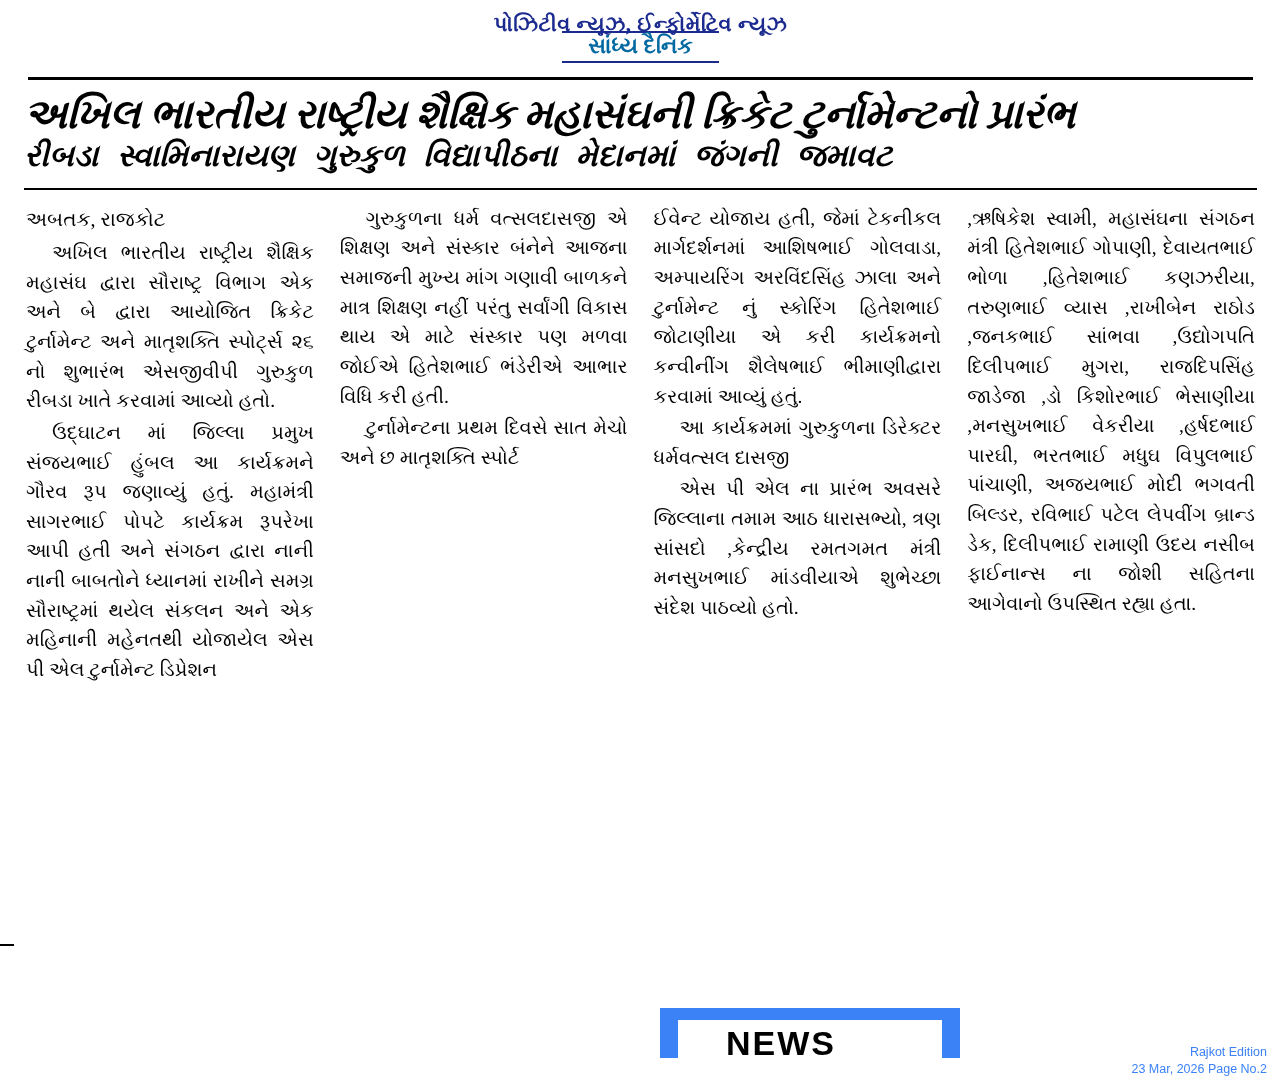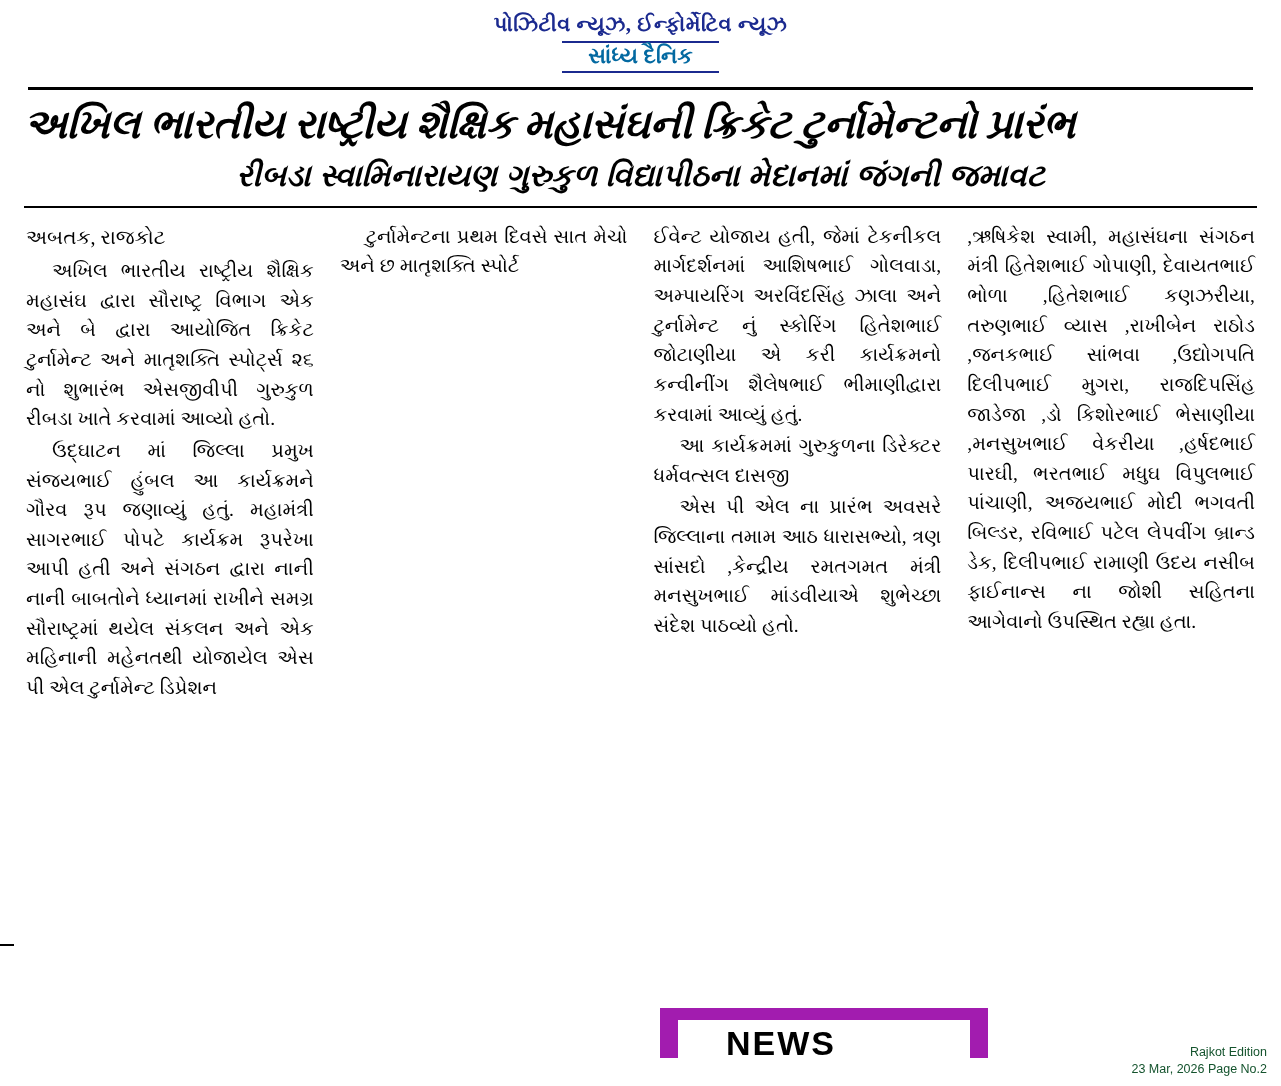"પોઝિટીવ ન્યૂઝ, ઈન્ફોર્મેટિવ ન્યૂઝ" .masthead-tagline-top { margin-bottom: 12px -> 2px }
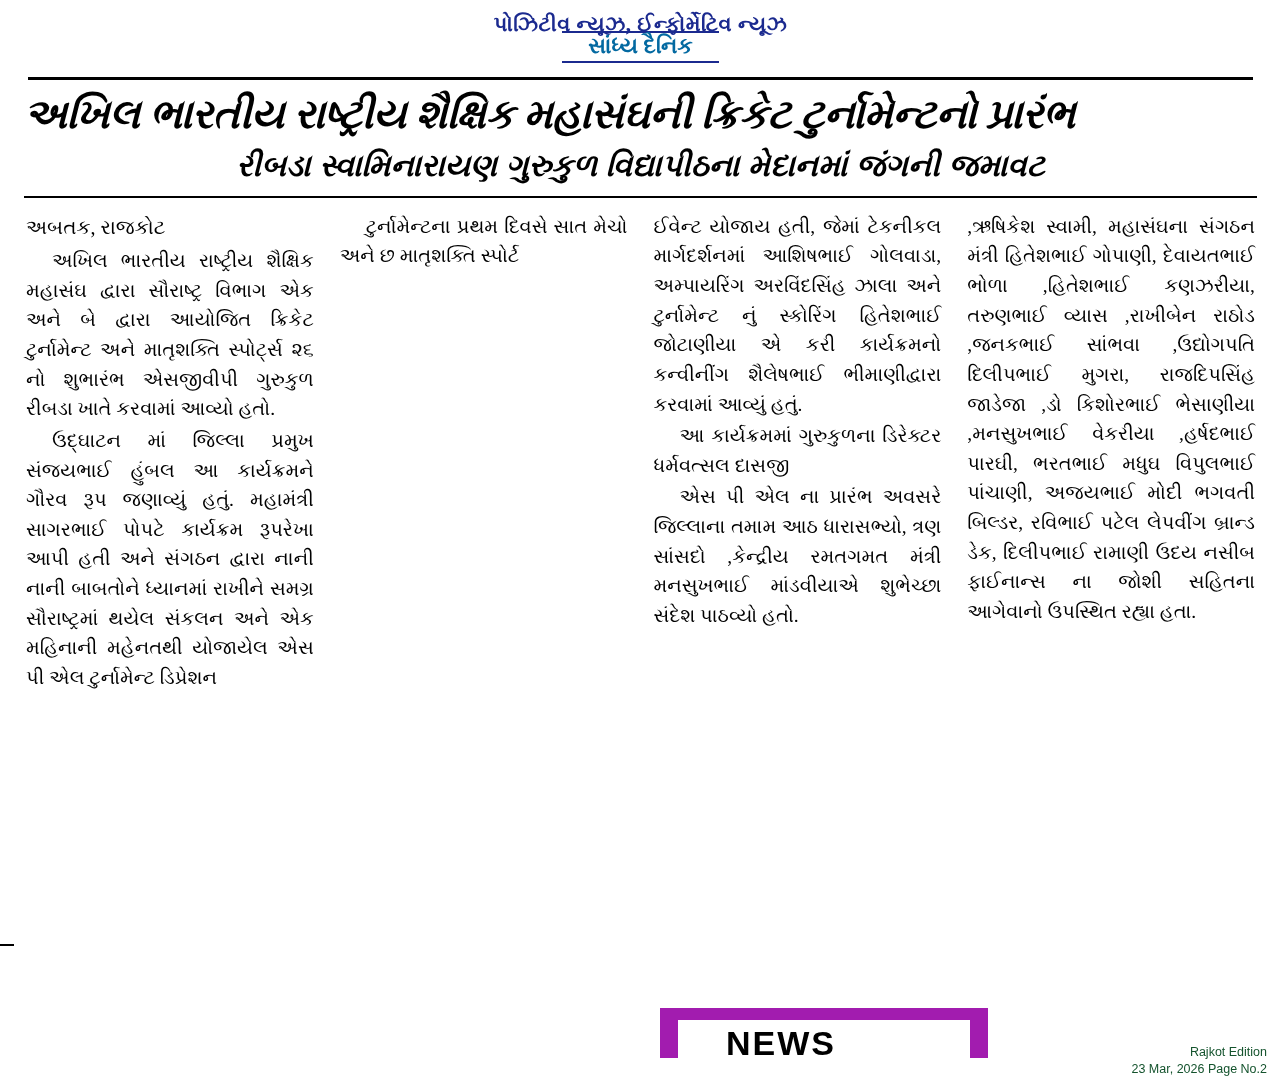"રીબડા સ્વામિનારાયણ ગુરુકુળ વિદ્યાપીઠના" .headline-sub { font-family: Liberation Sans, sans-serif -> Liberation Mono, monospace; margin-top: 8px -> none; text-align: center -> left }
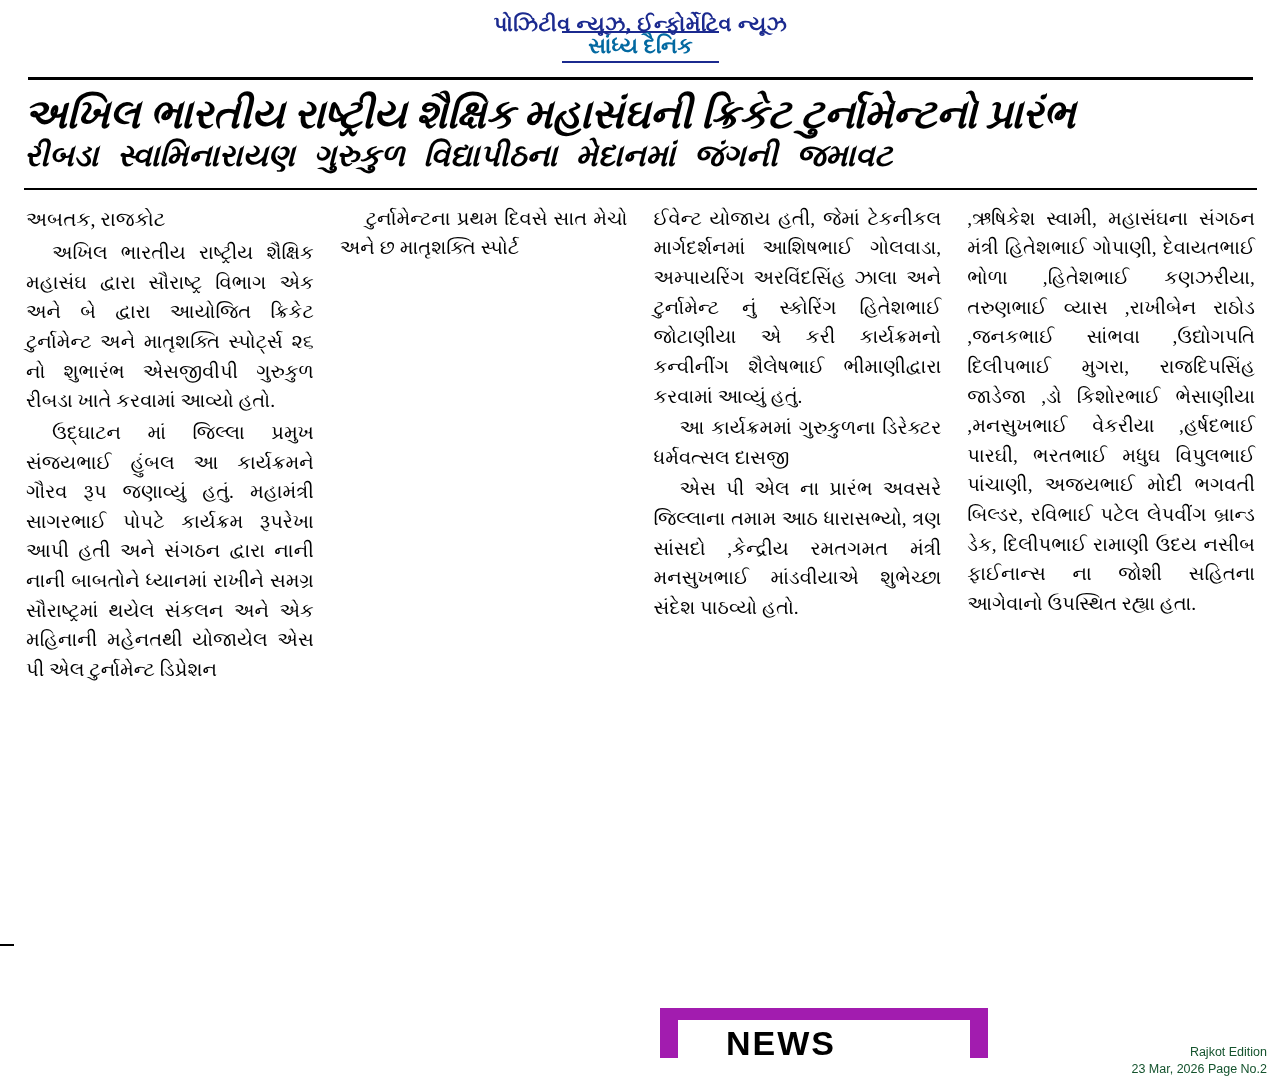"ગુરુકુળના ધર્મ વત્સલદાસજી એ શિક્ષણ" p { html: none -> <p>ગુરુકુળના ધર્મ વત્સલદાસજી એ શિક્ષણ અને સંસ્કાર બંનેને આજના સમાજની મુખ્ય માંગ ગણાવી બાળકને માત્ર શિક્ષણ નહીં પરંતુ સર્વાંગી વિકાસ થાય એ માટે સંસ્કાર પણ મળવા જોઈએ હિતેશભાઈ ભંડેરીએ આભાર વિધિ કરી હતી.</p> }
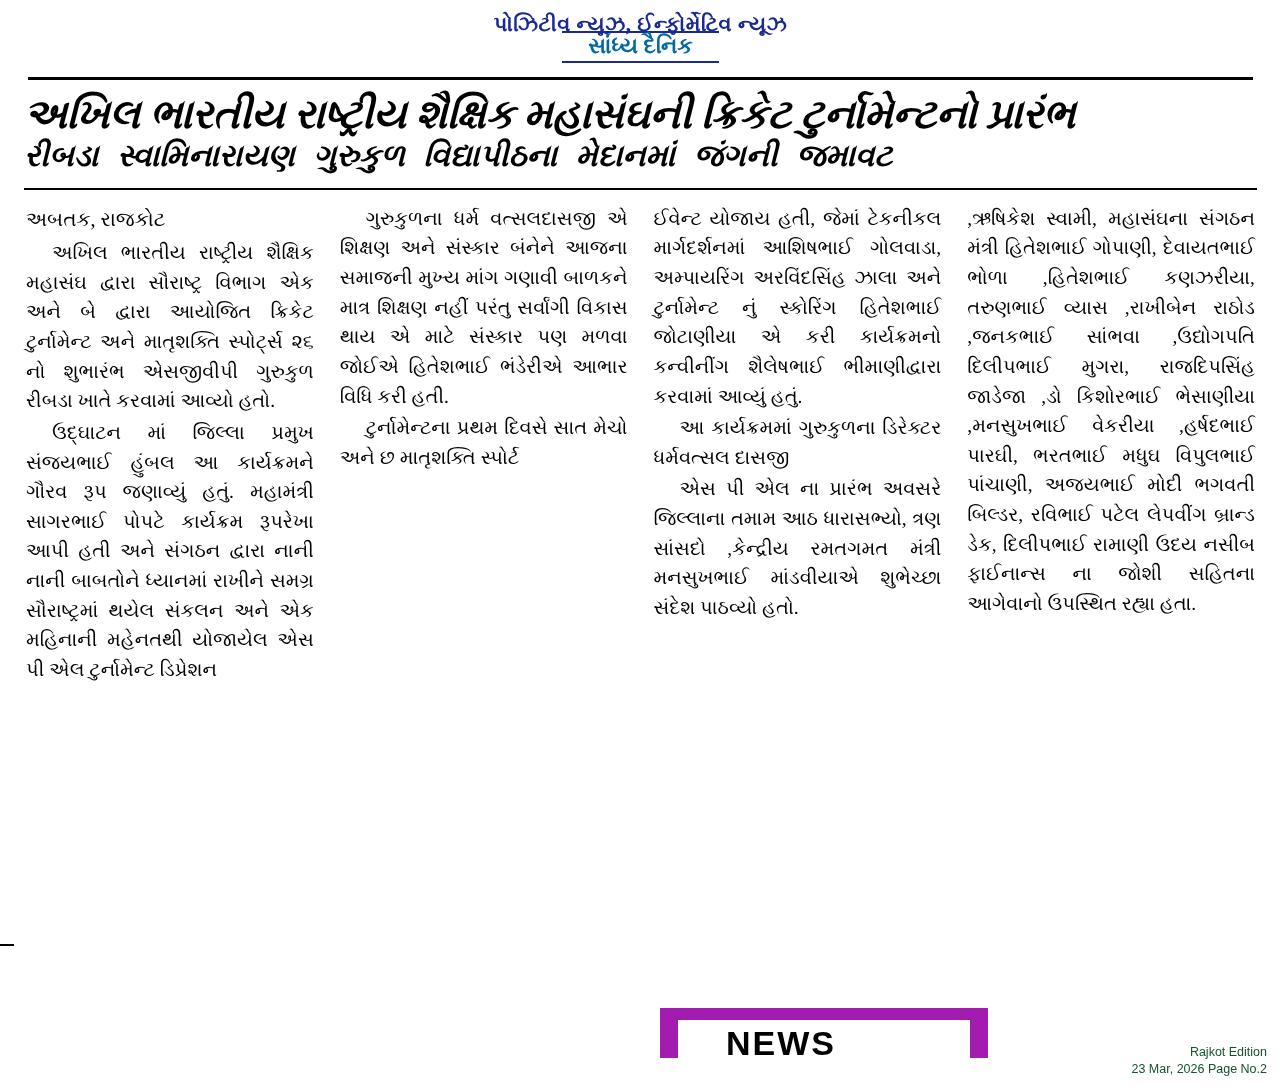"NEWS" .bottom-banner { background: #a21caf -> #3b82f6; width: 328px -> 300px }
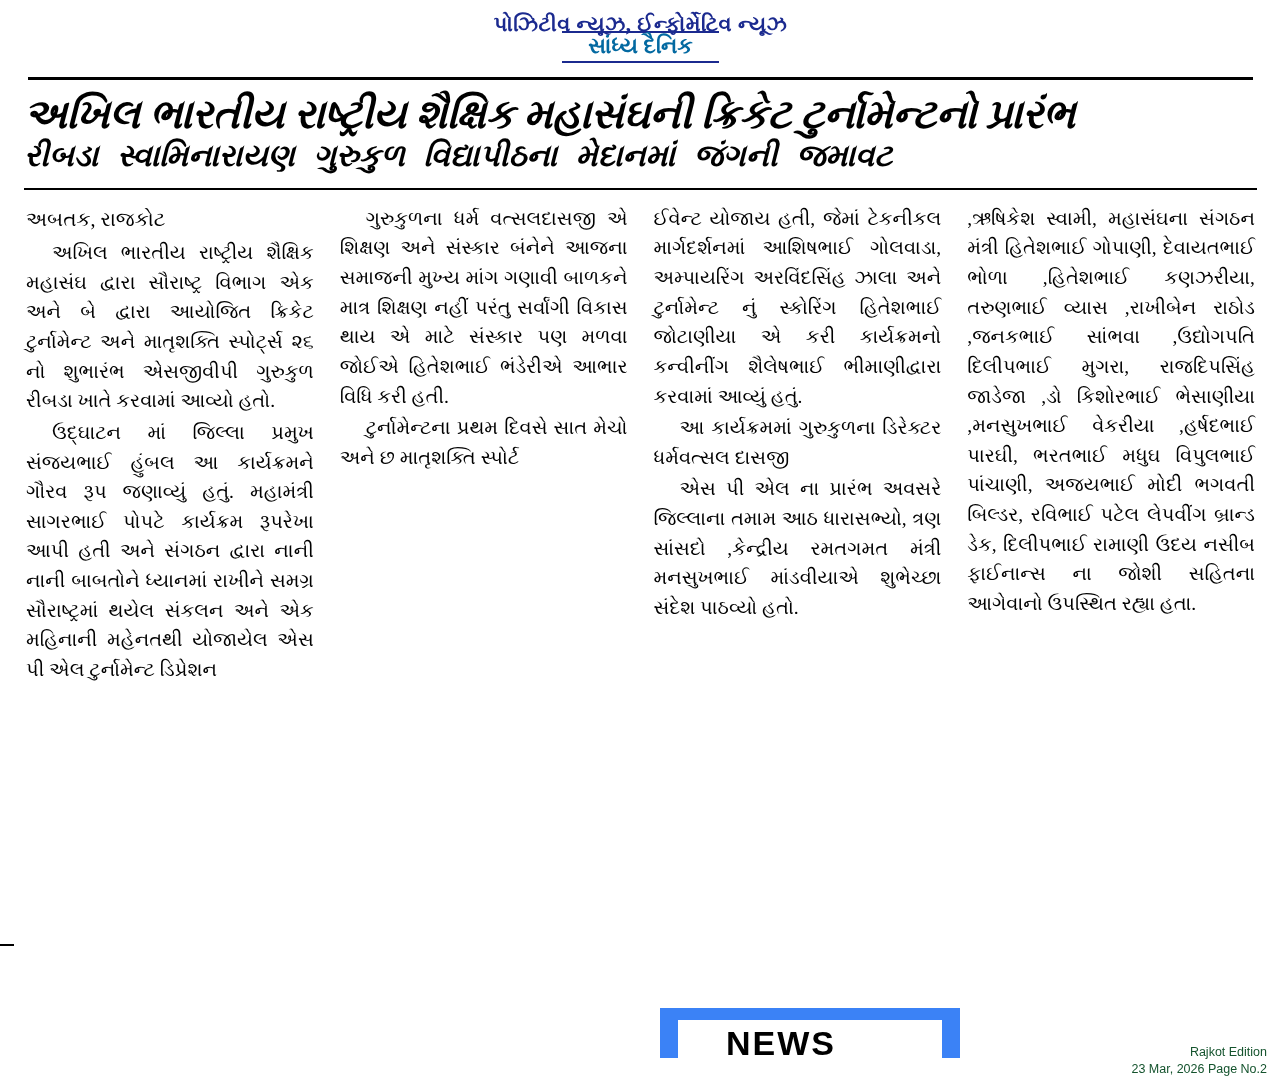"Rajkot Edition" .footer { color: #14532d -> #3b82f6 }
